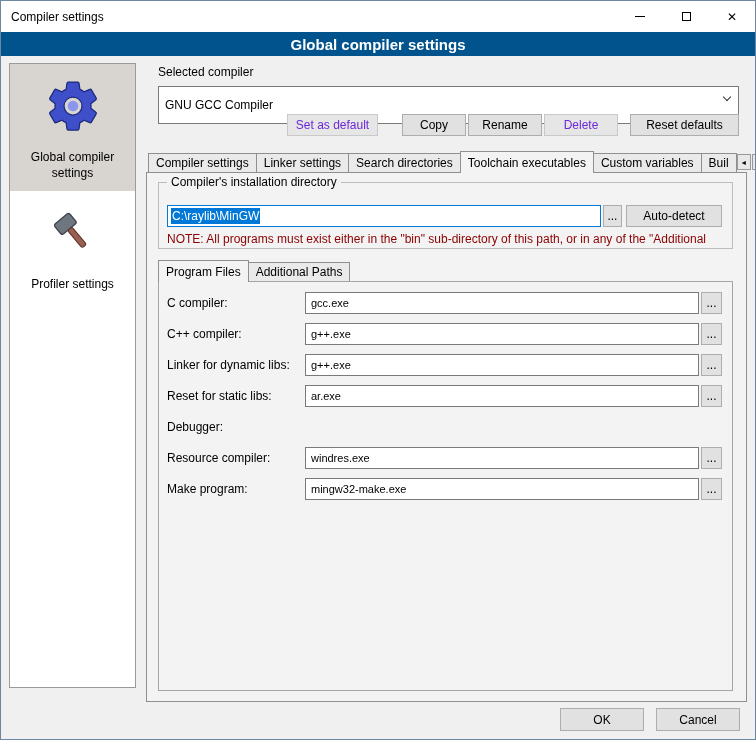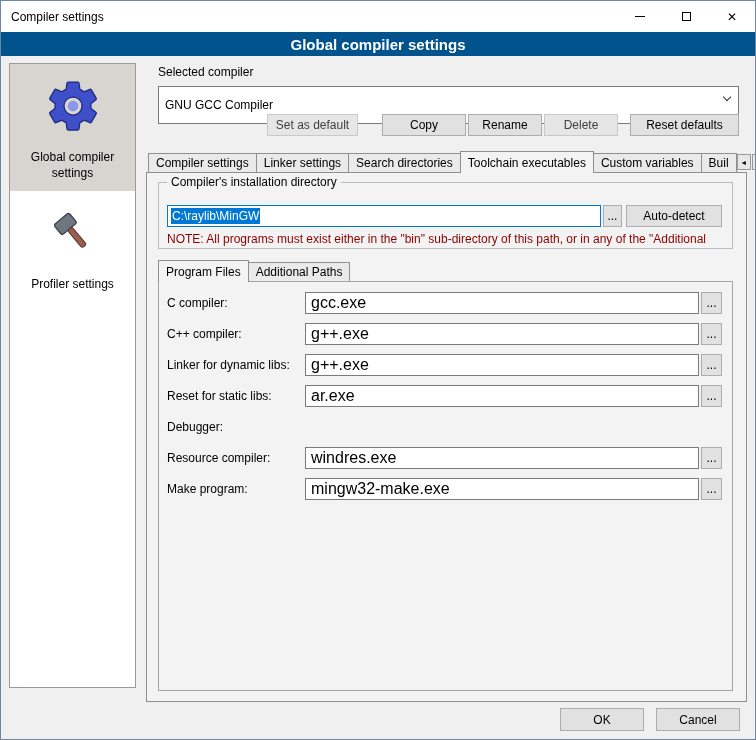"Set as default" .btn[disabled] { color: #404040 -> #6d28d9 }
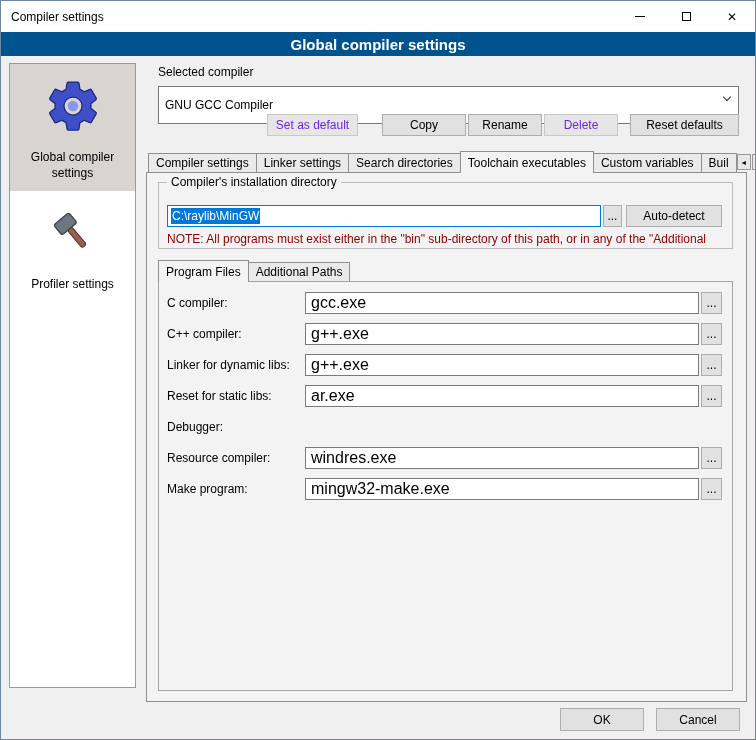"Copy" .w-copy { width: 84px -> 64px }
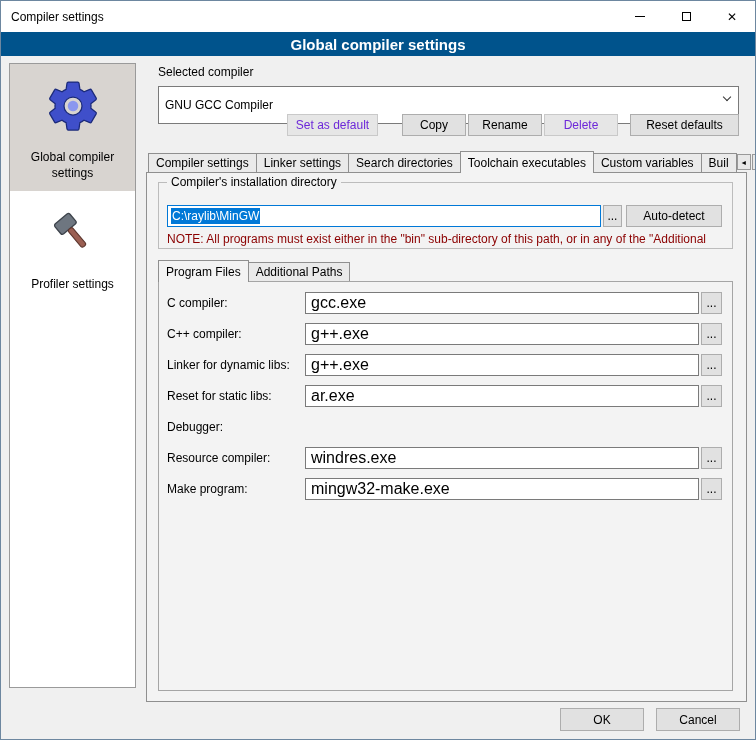"gcc.exe" .finput { font-size: 16px -> 11px }
